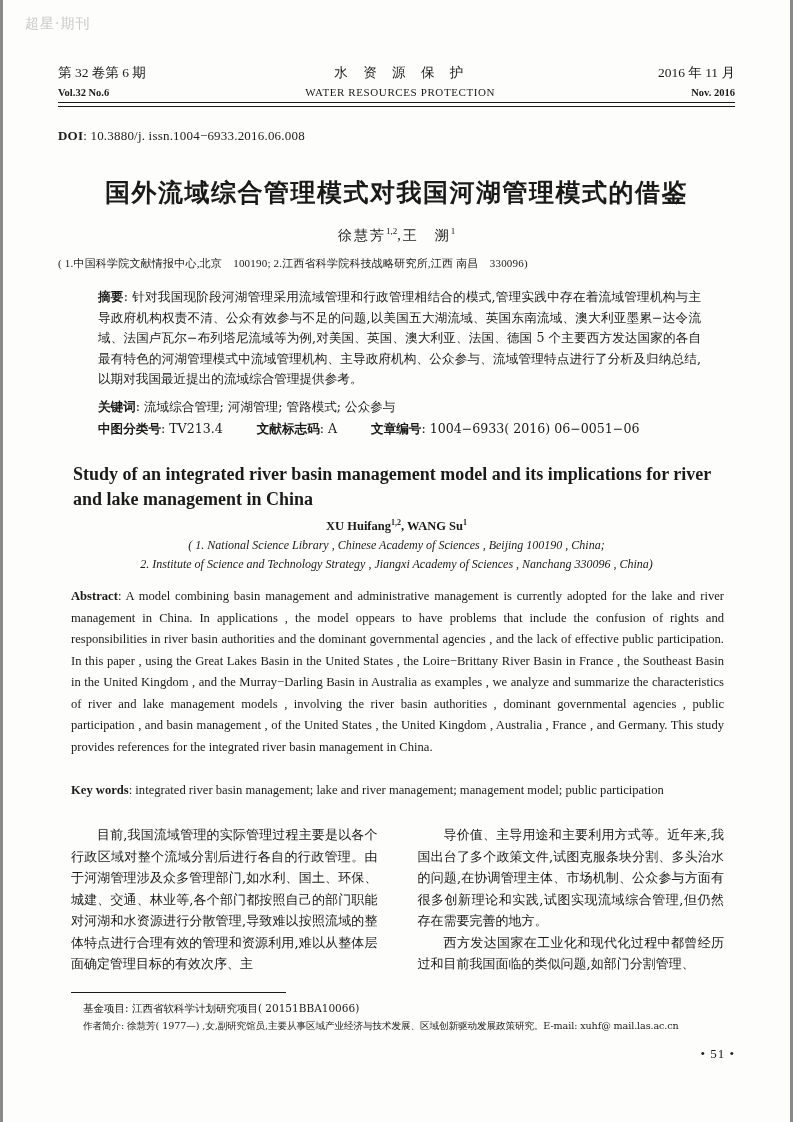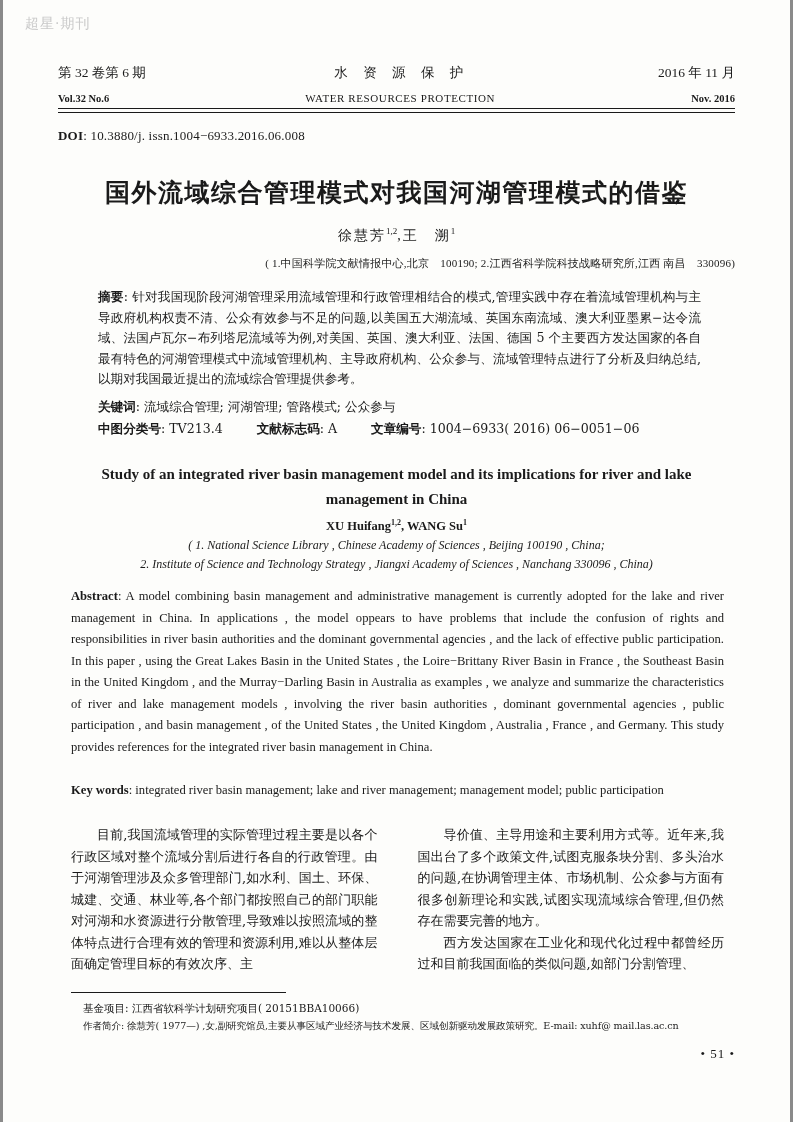"Vol.32 No.6" .runhead-row.r2 { margin-top: 10px -> 4px }
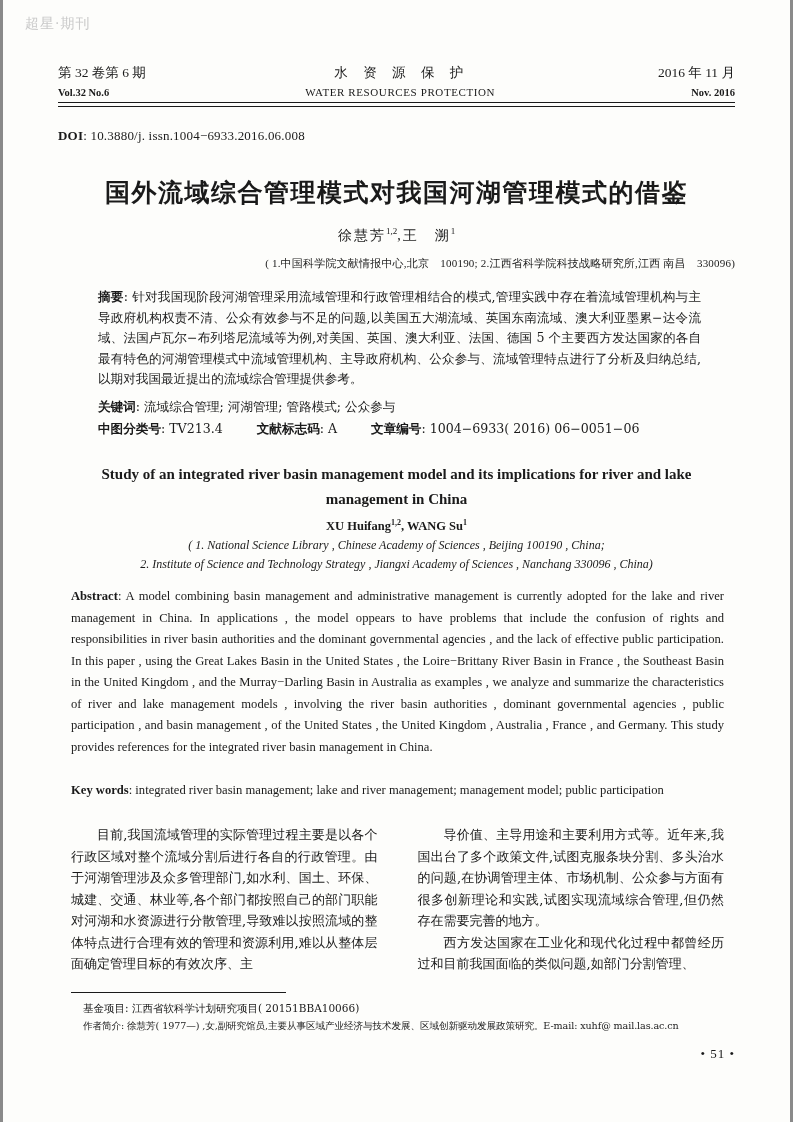"( 1.中国科学院文献情报中心,北京 100190;" .cn-affil { text-align: right -> left }
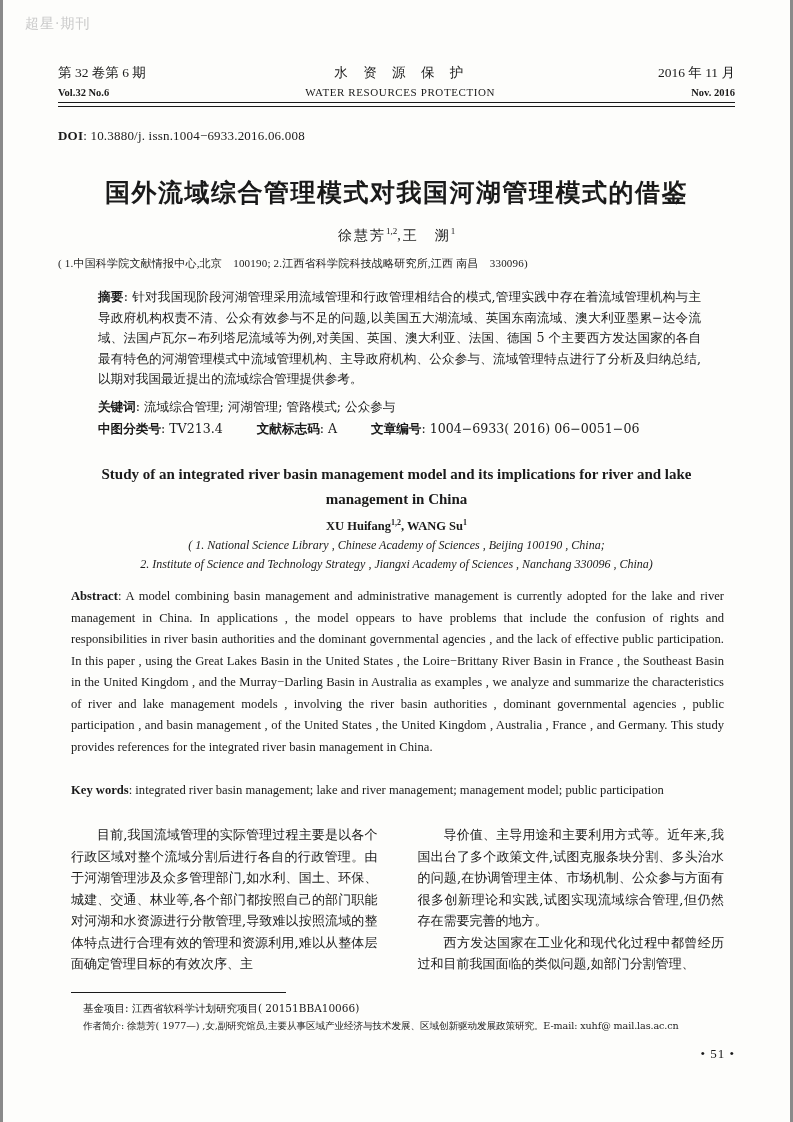"Study of an integrated river" .en-title { font-size: 15px -> 18px; text-align: center -> left }
